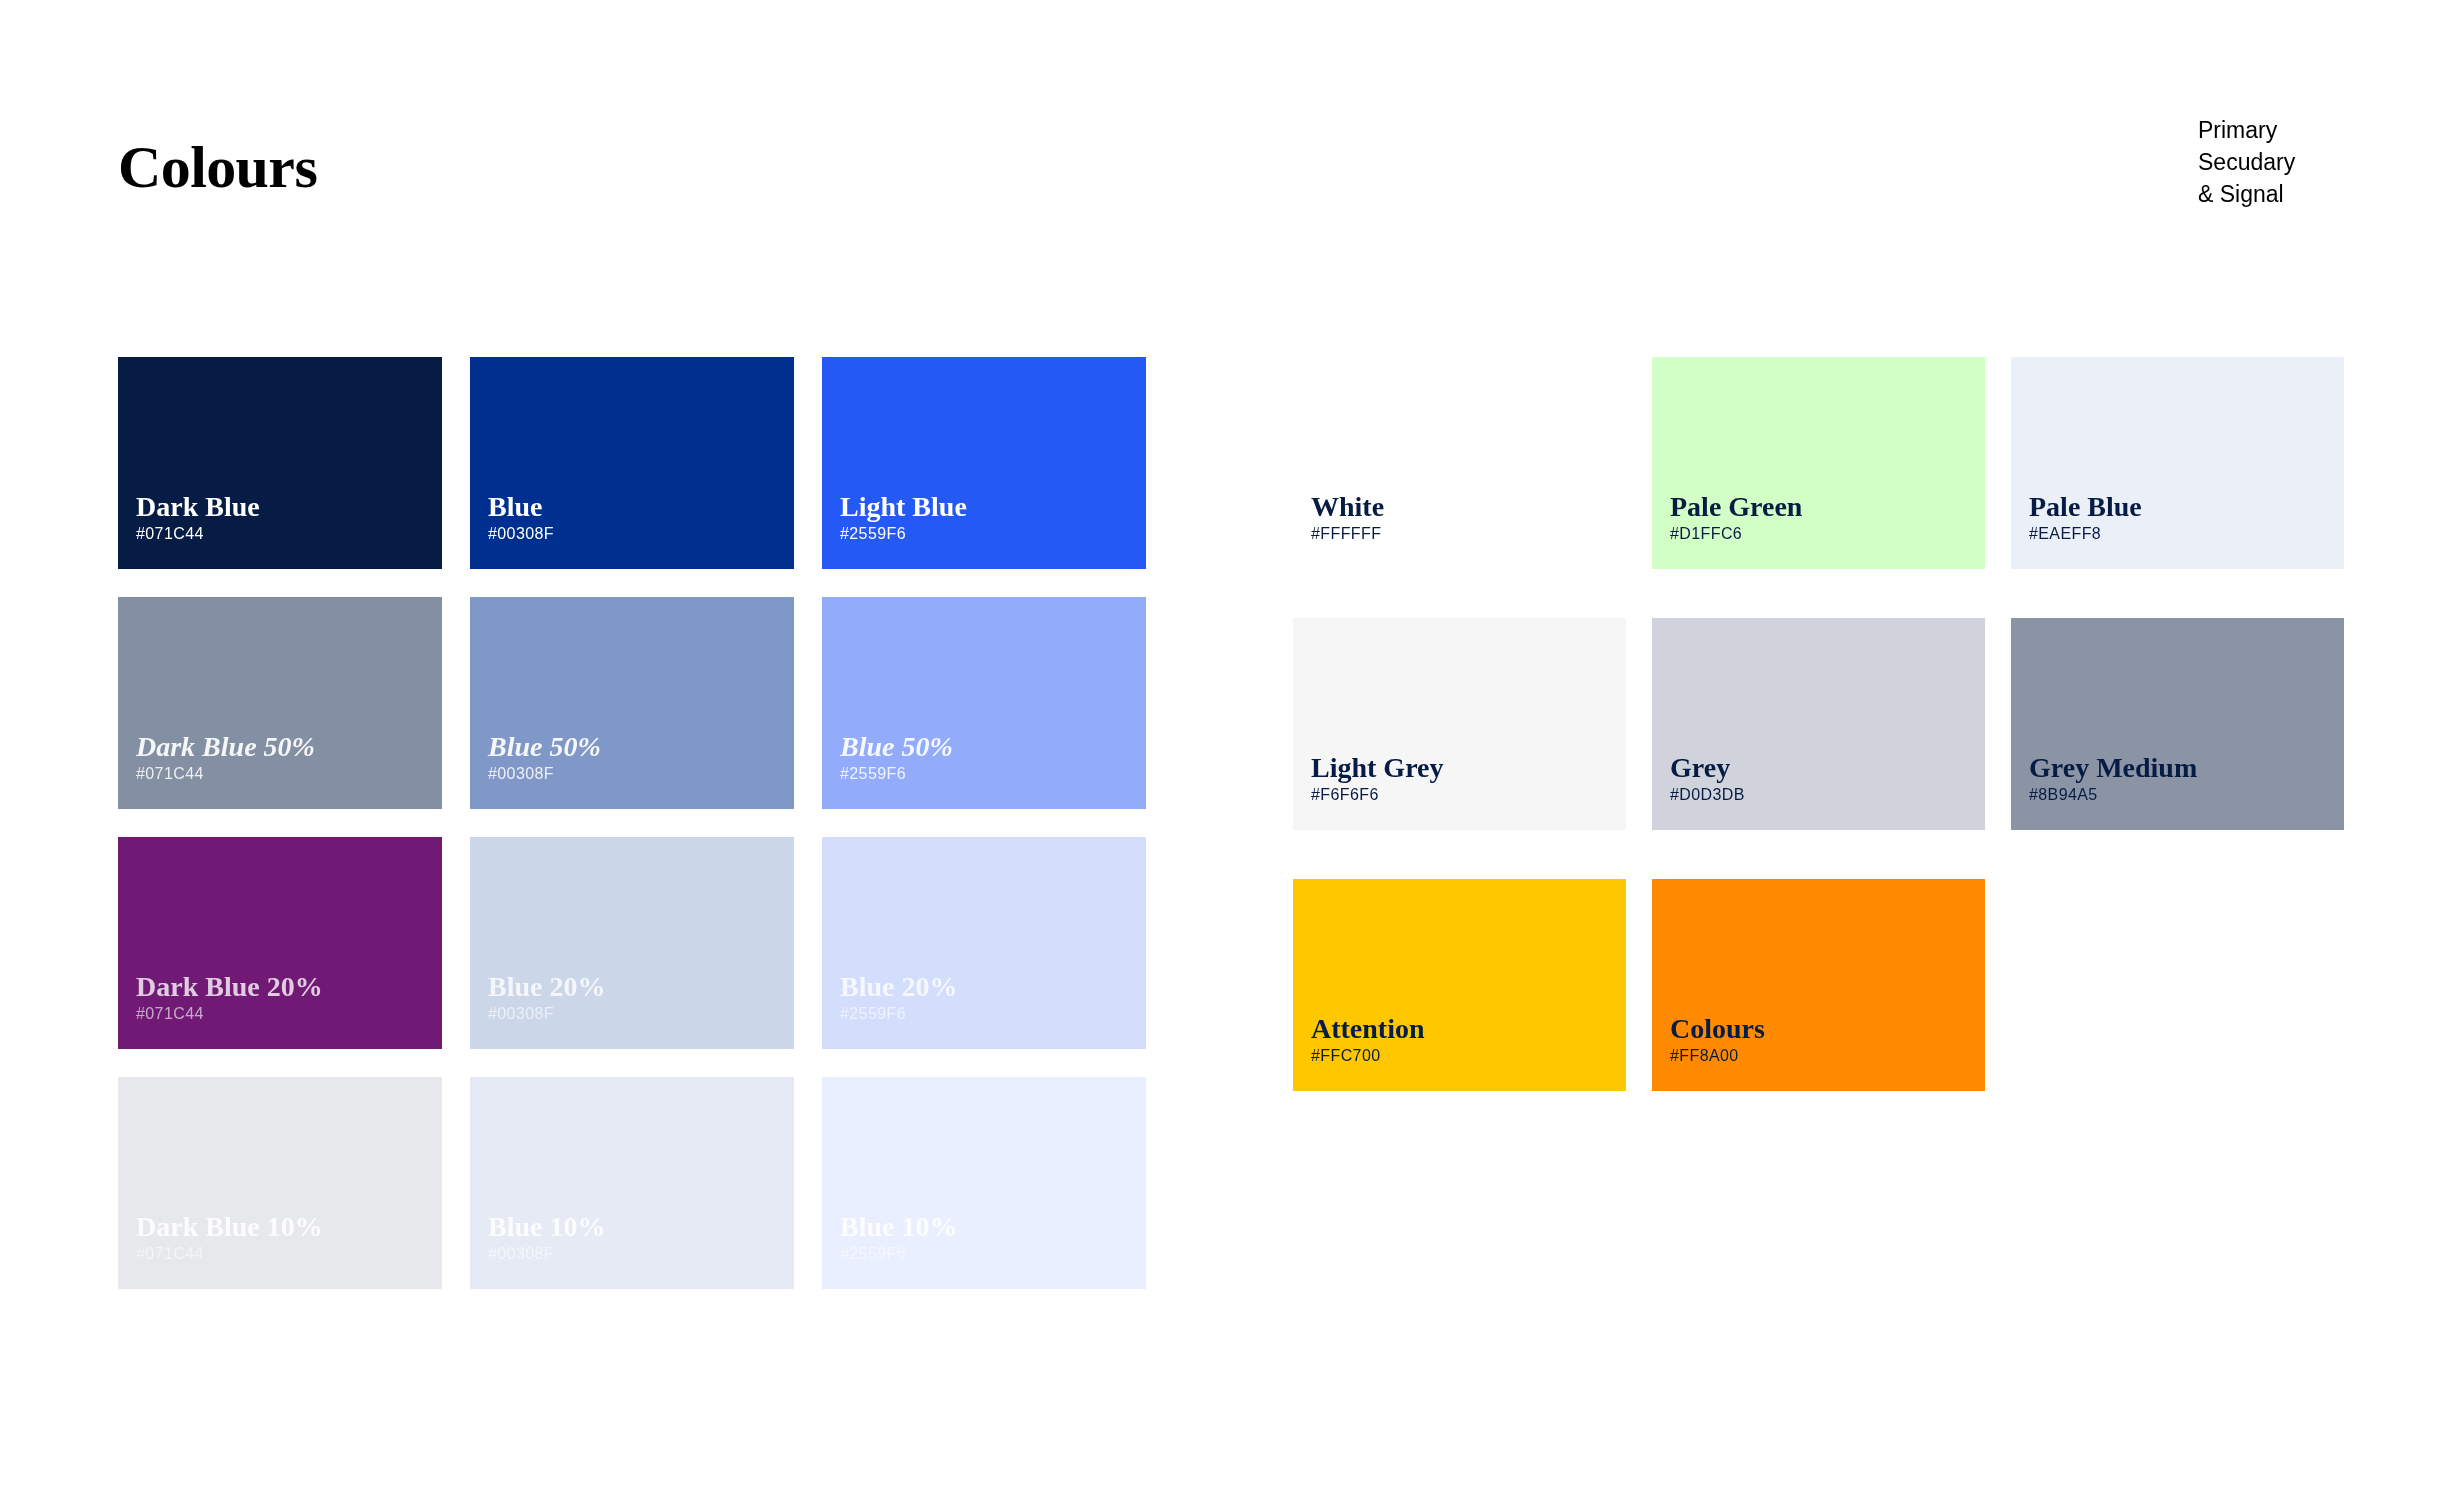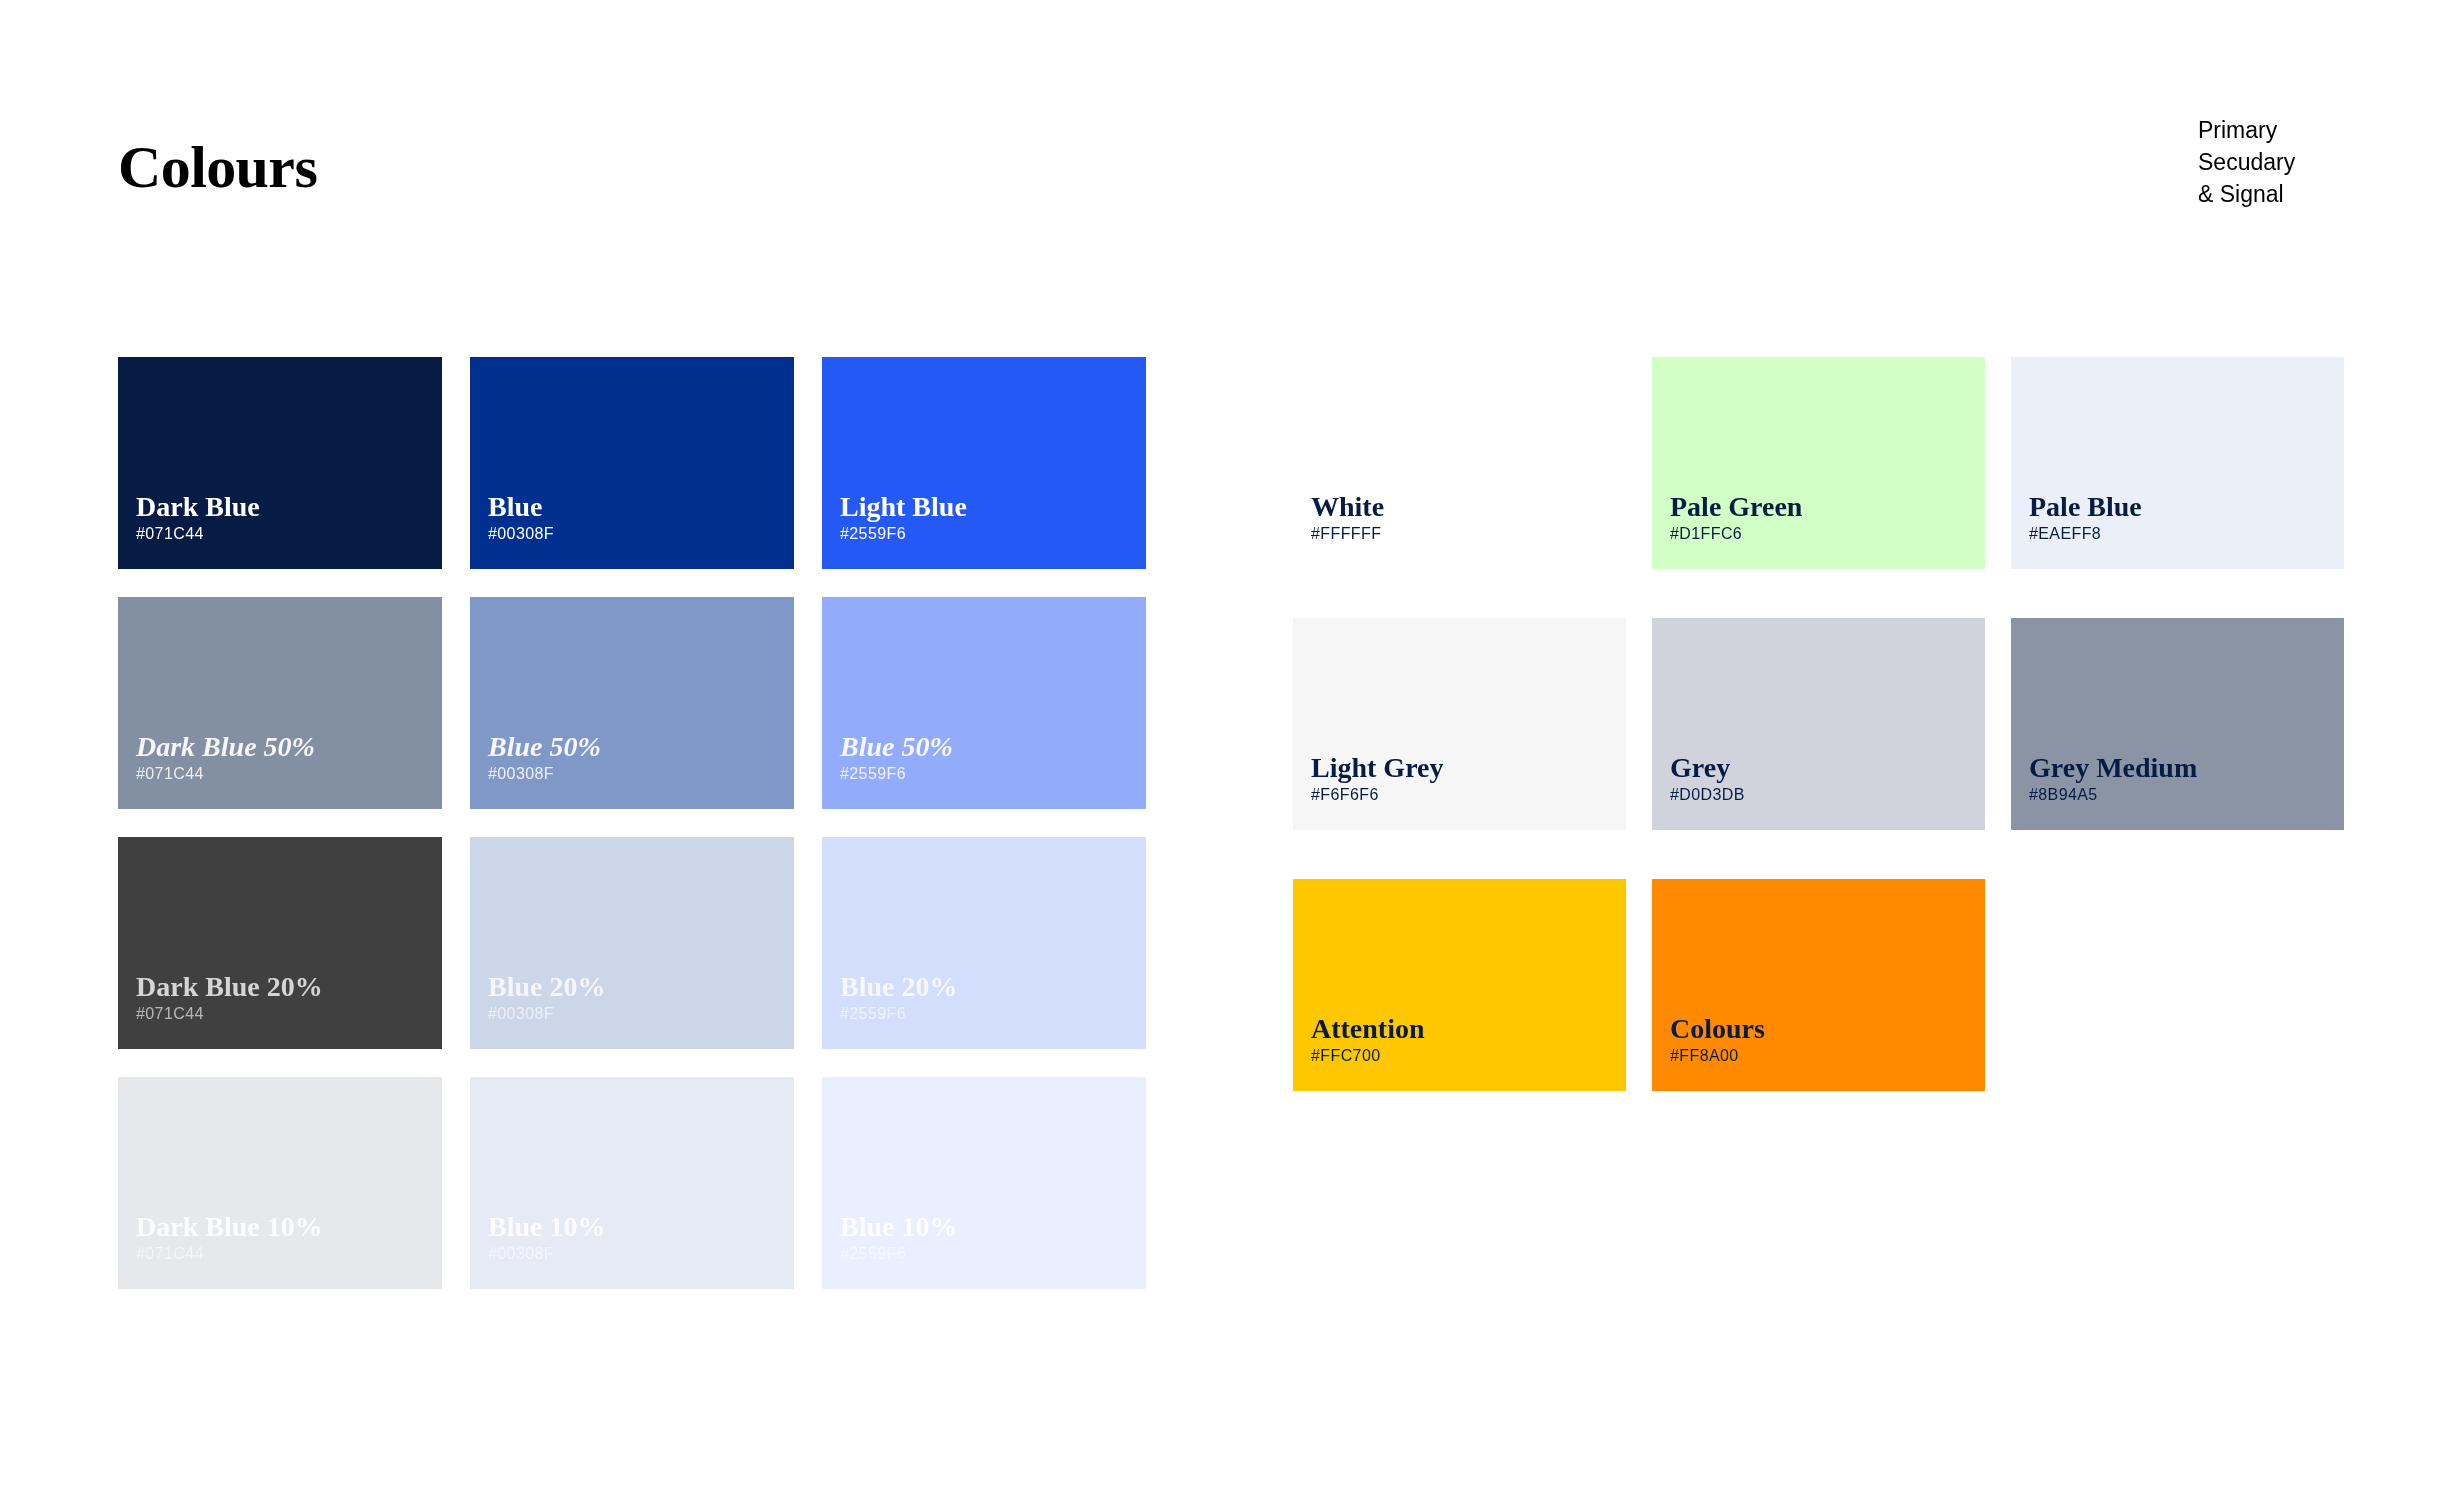"Dark Blue 20%" div.swatch { background: #404040 -> #701a75 }
